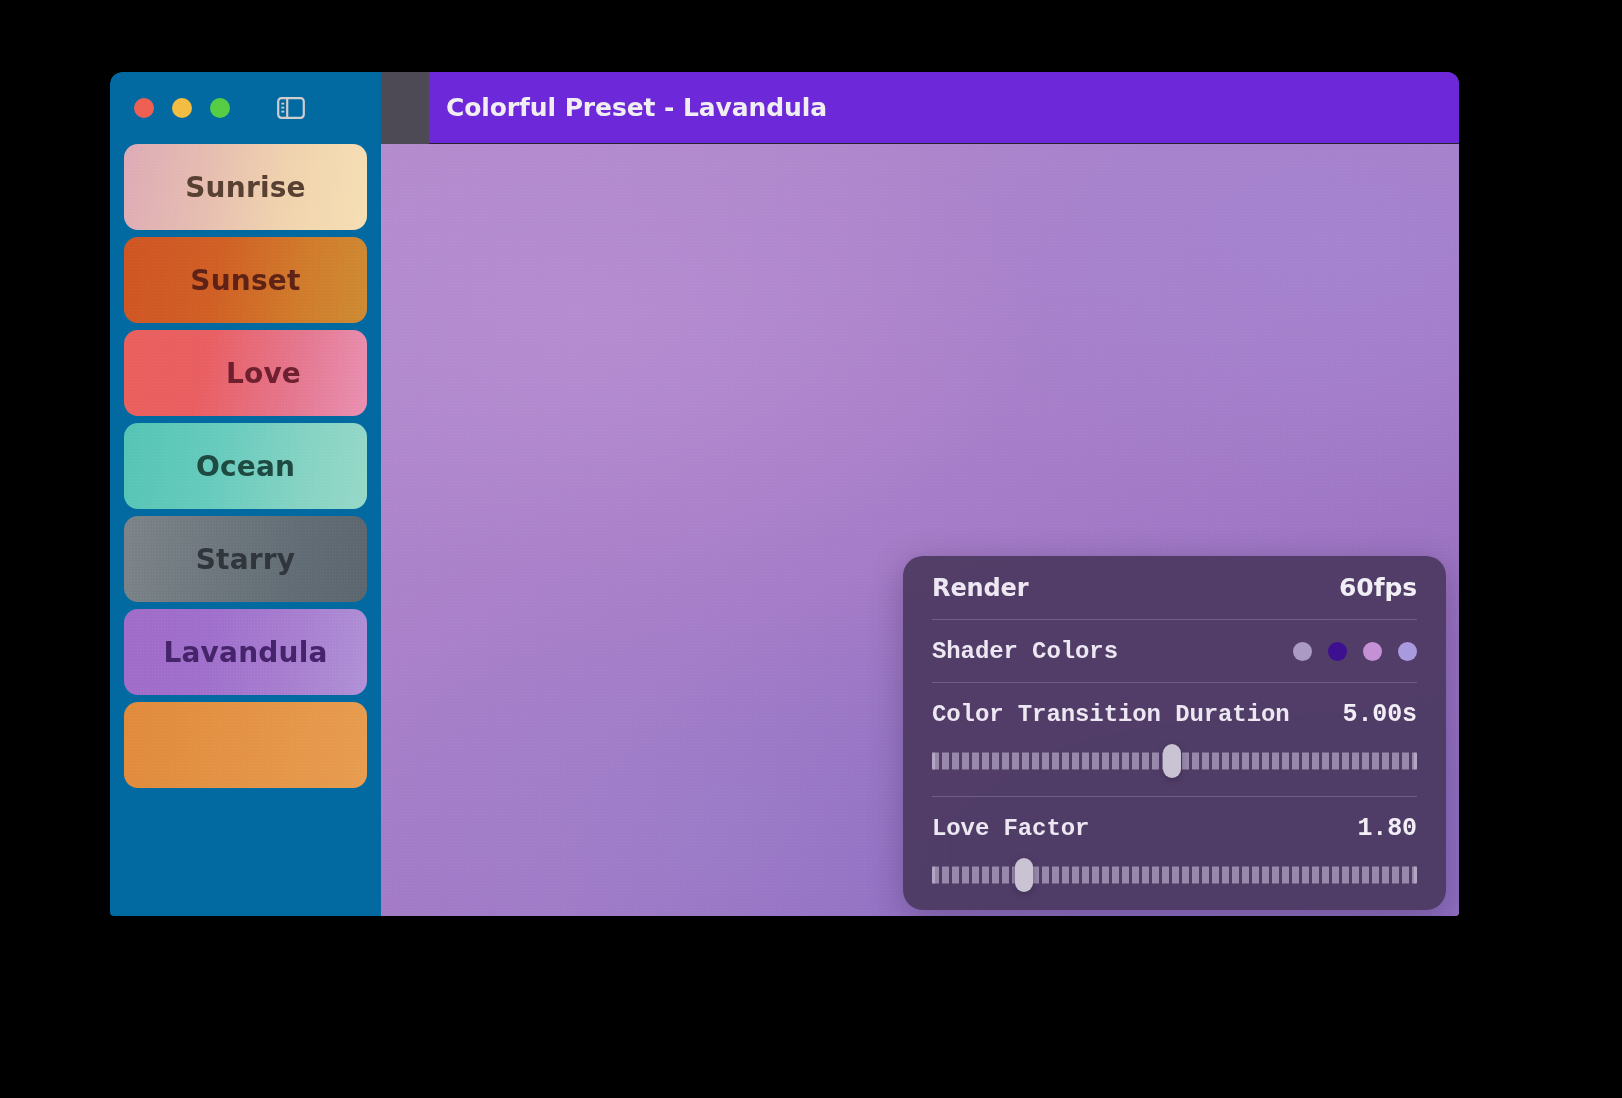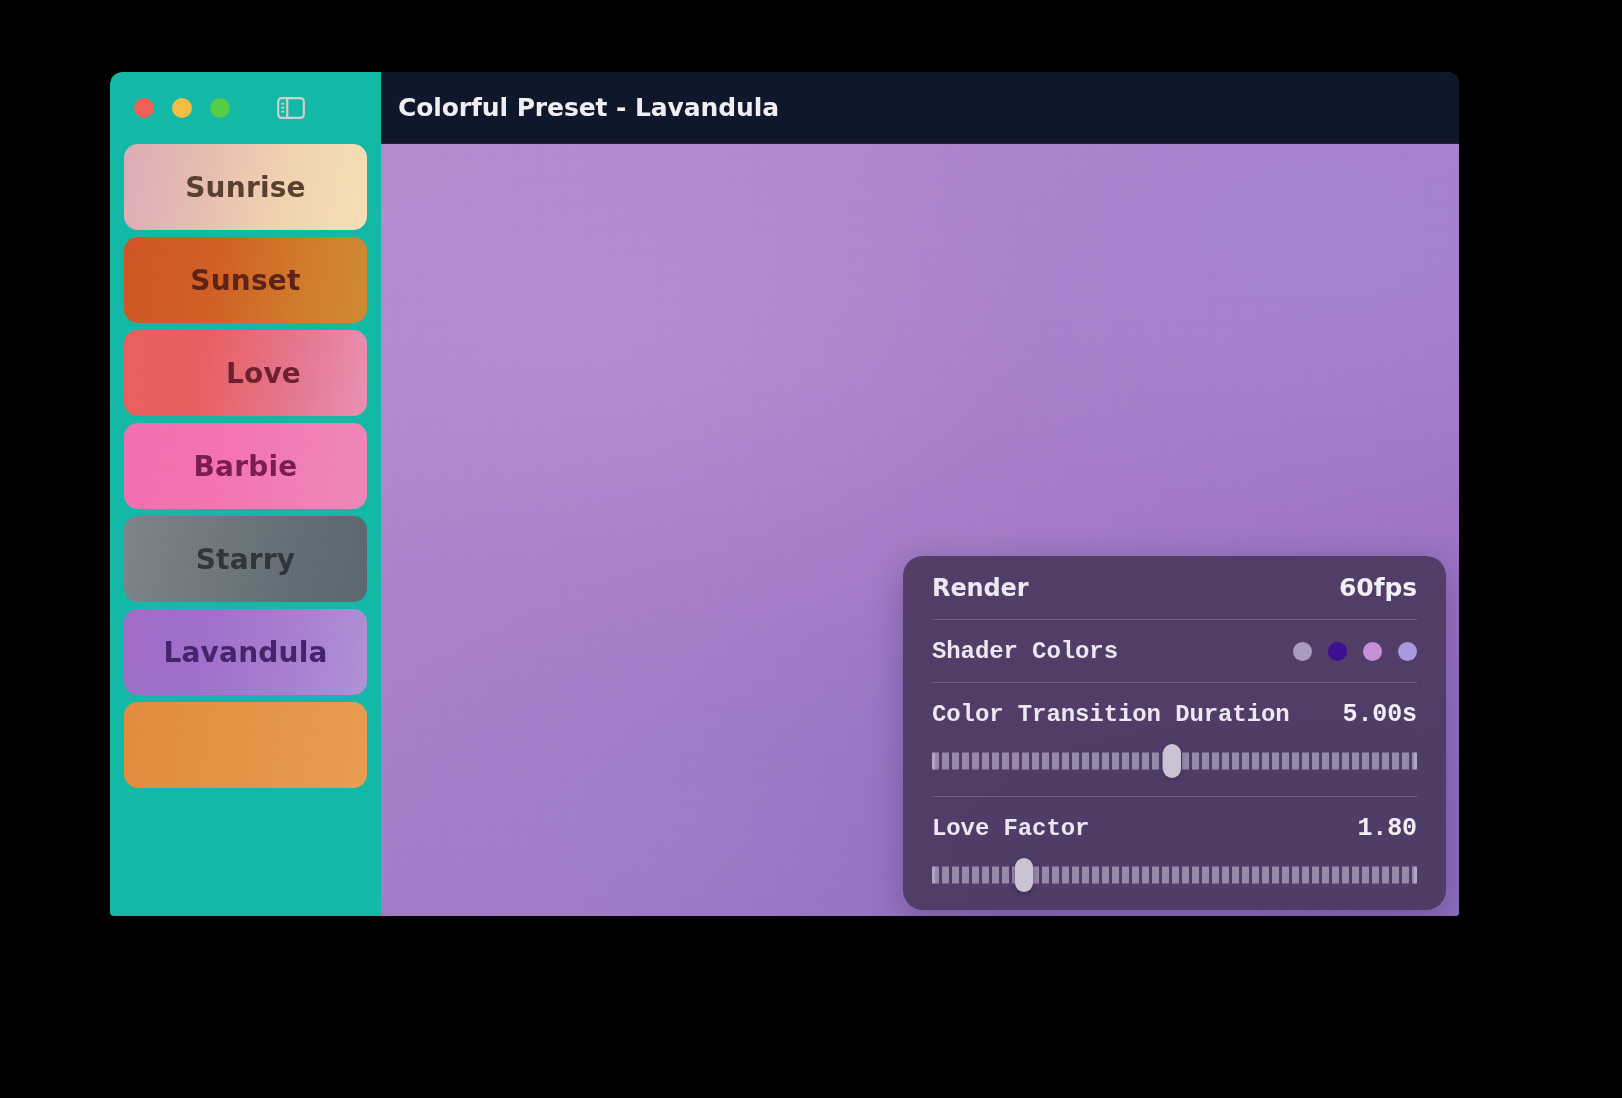"Colorful Preset - Lavandula" .titlebar-main { background: #0f172a -> #6d28d9; margin-left: none -> 48px }
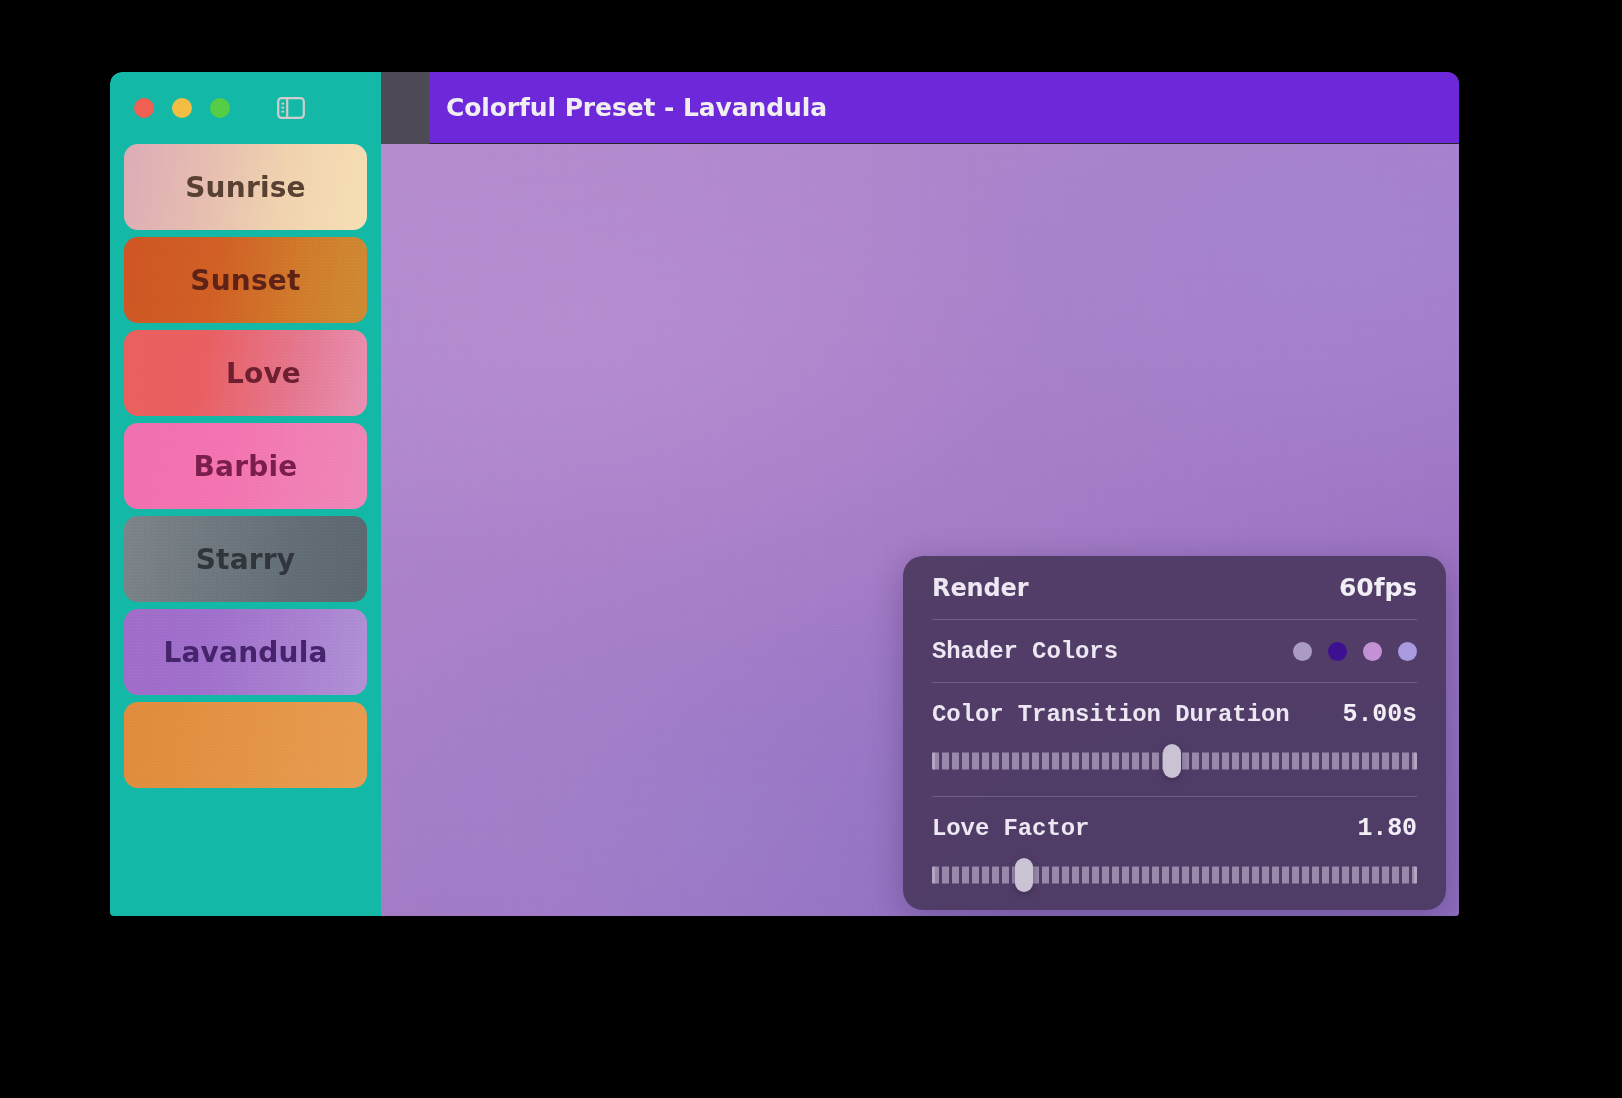"Sunrise" .sidebar { background: #14b8a6 -> #0369a1 }
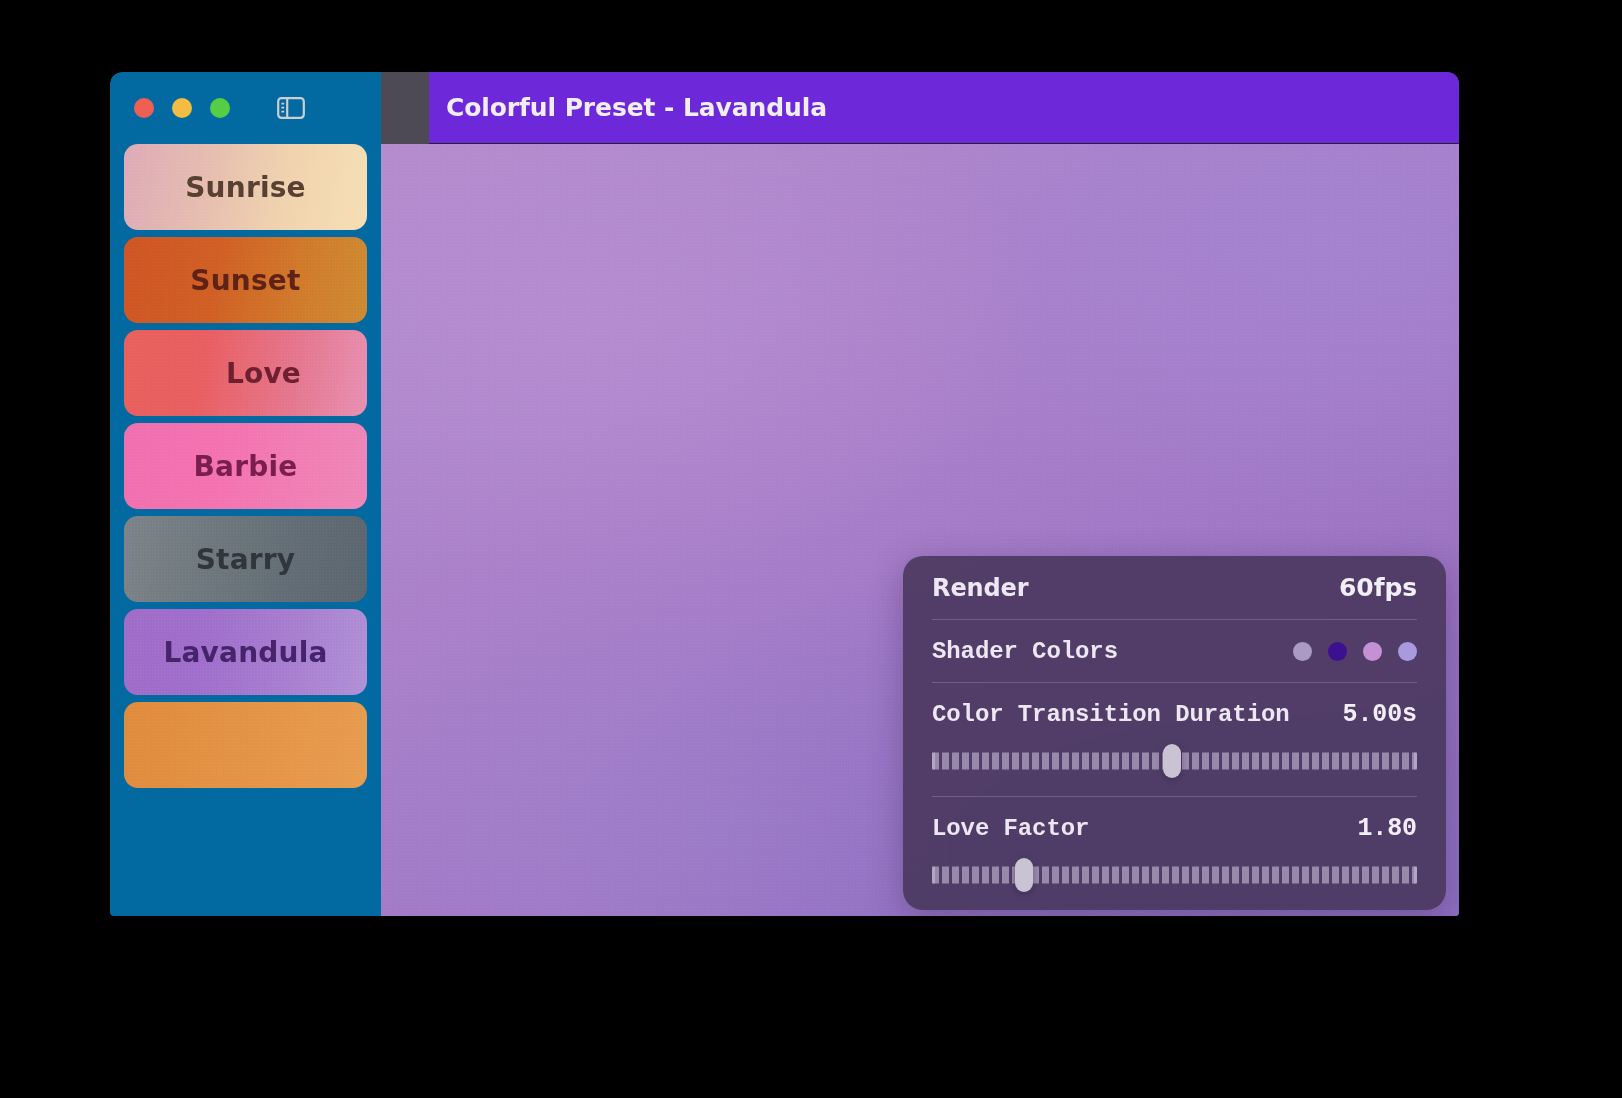"Ocean" div.preset { html: none -> <div> <span>Ocean</span> </div> }
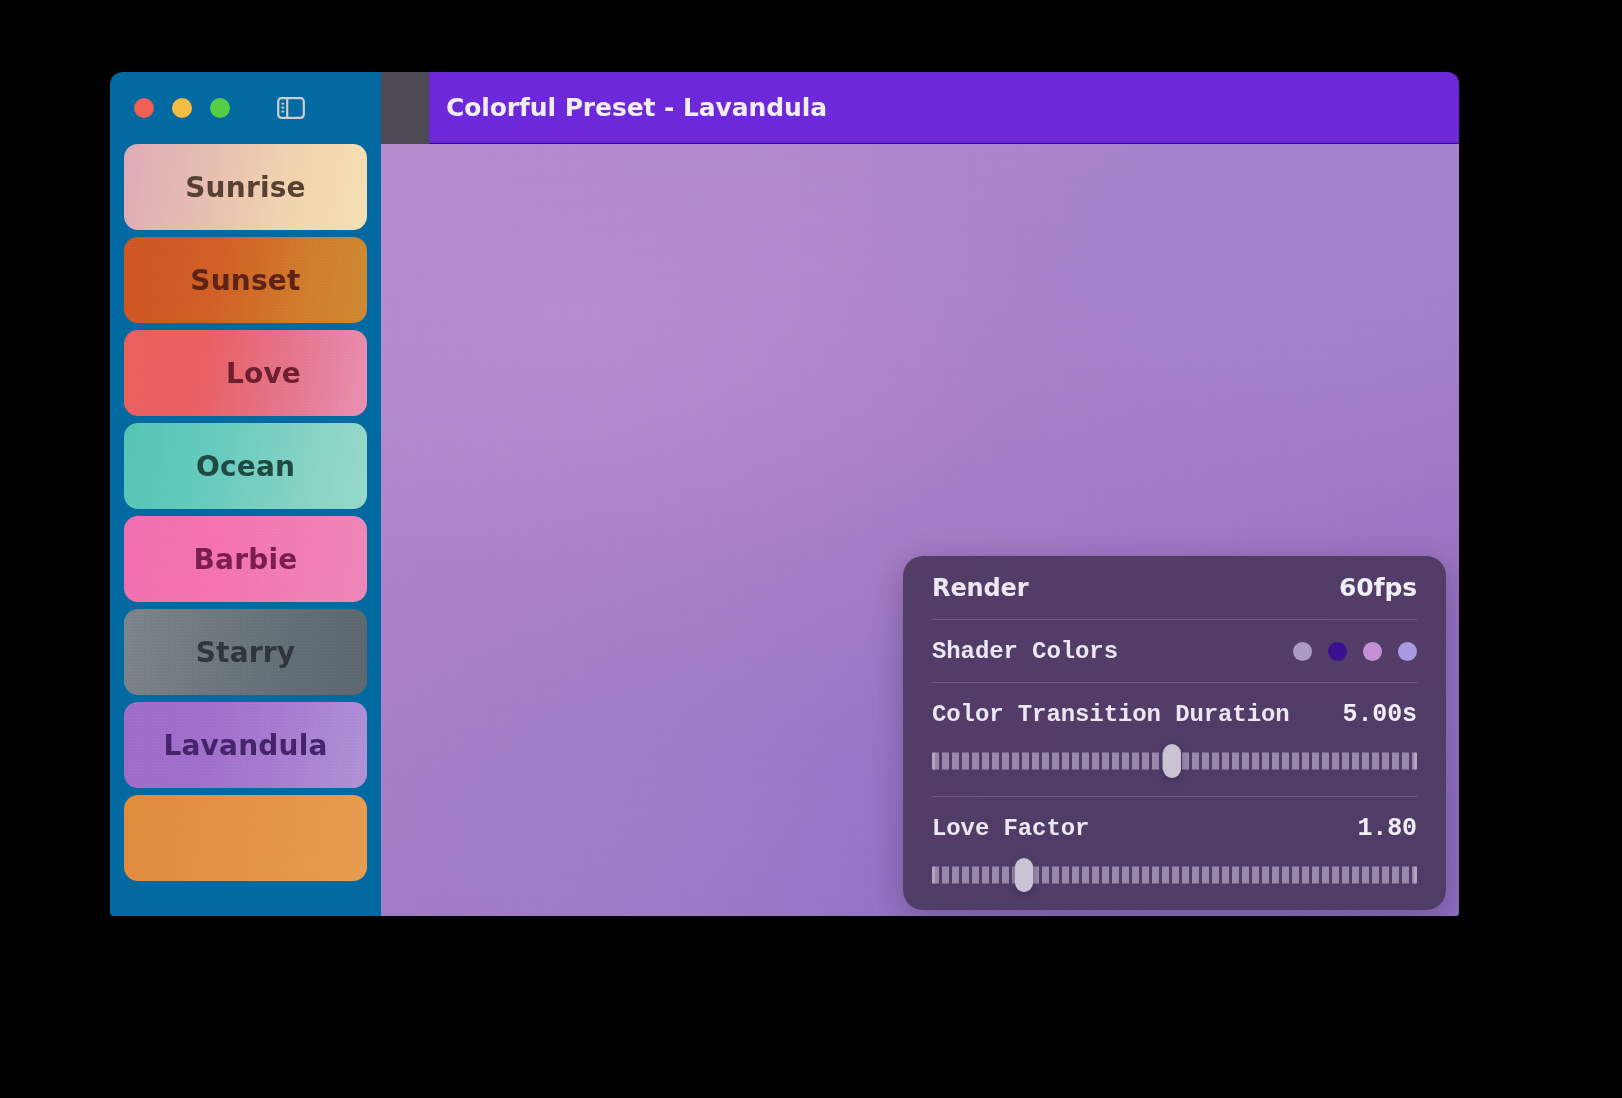"Barbie" div.preset { html: <div> <span>Barbie</span> </div> -> none }
